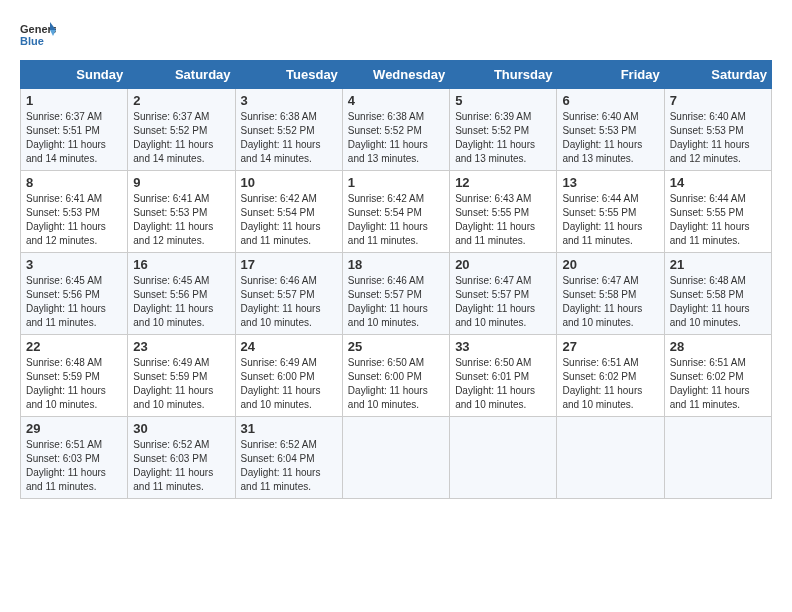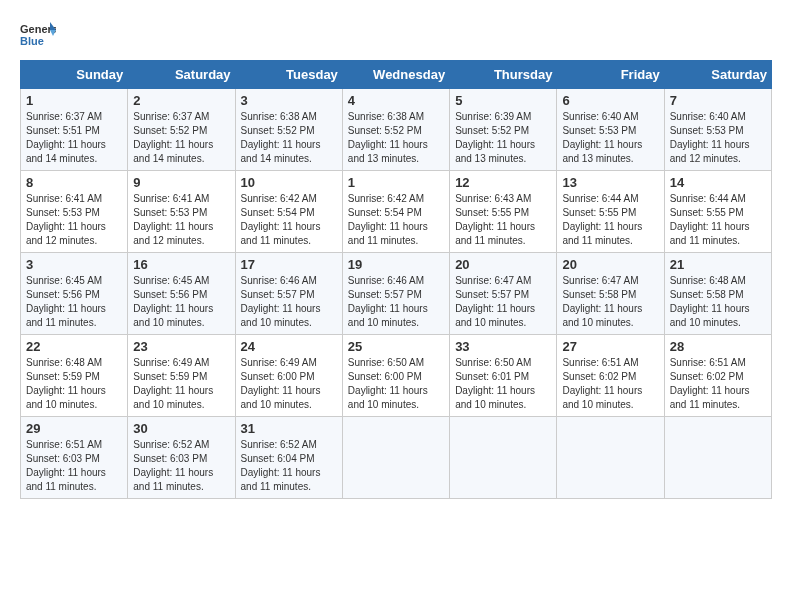"19" span.day-number { text: 19 -> 18 }
